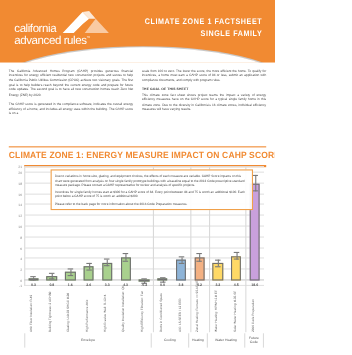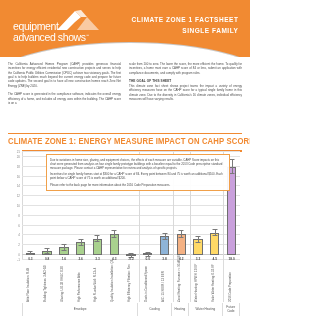"equipment" div.logo-l1 { text: equipment -> california }
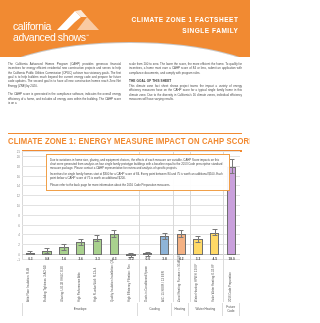"advanced shows" span { text: shows -> rules }
